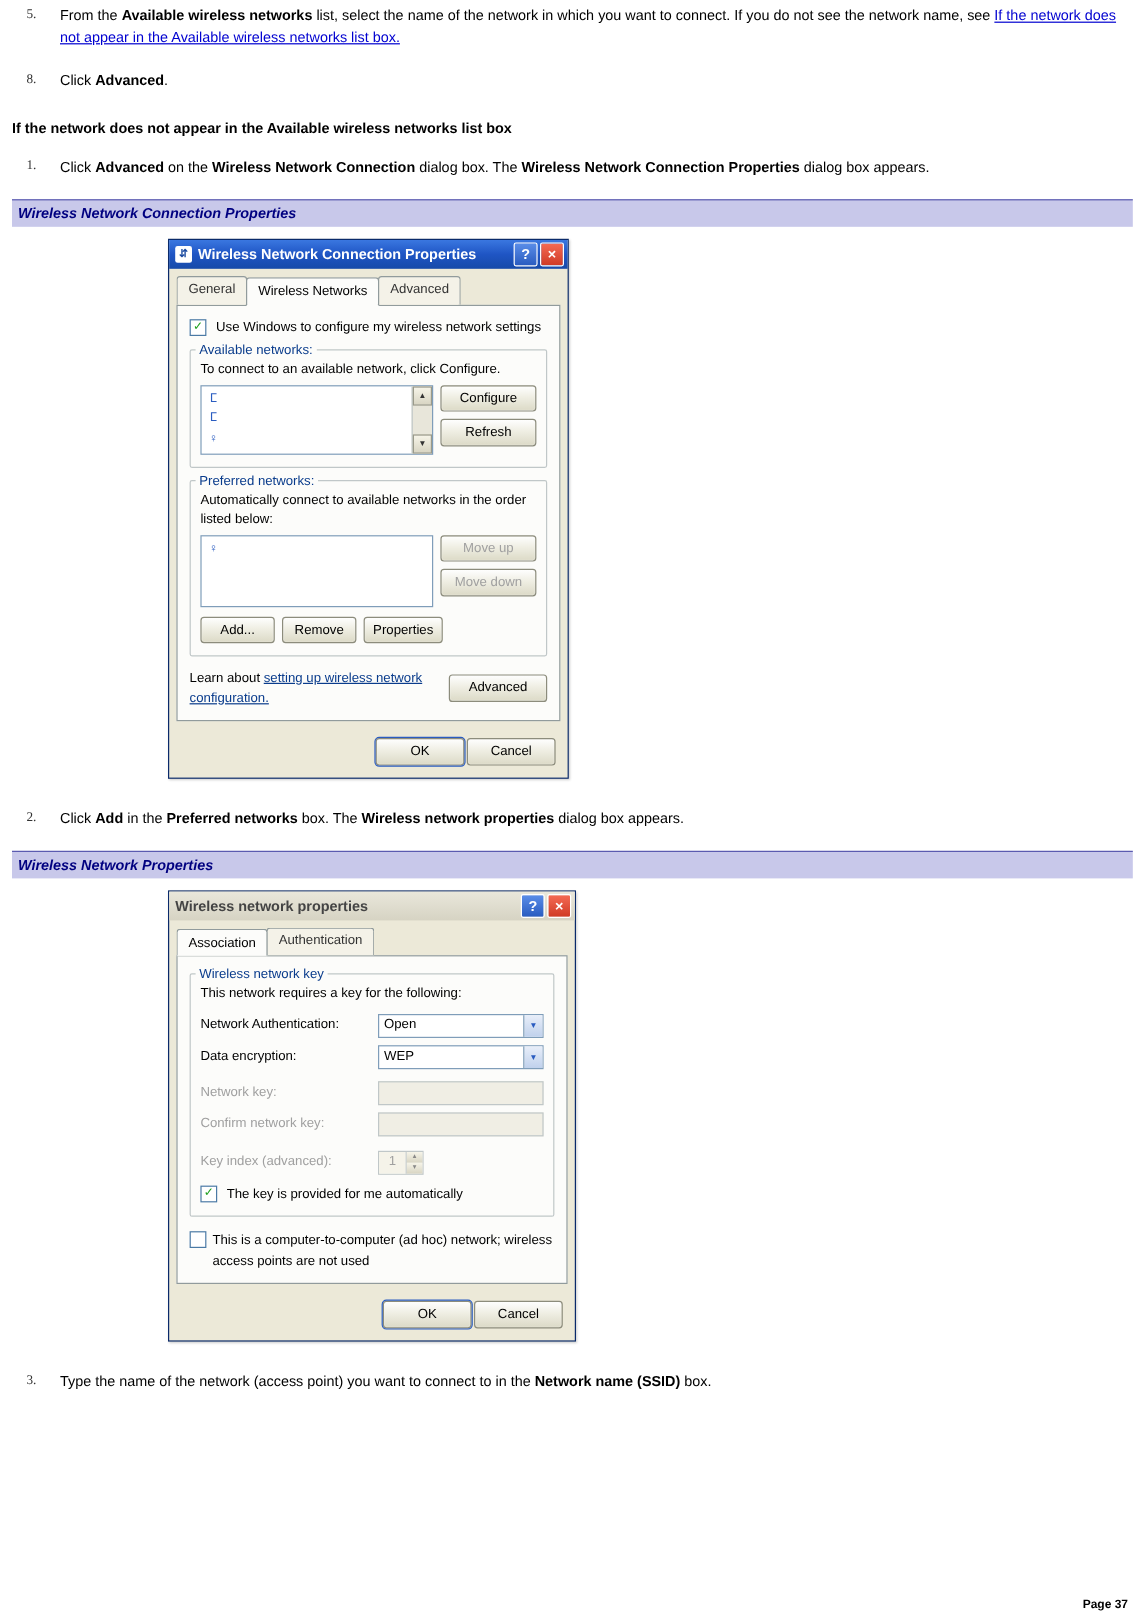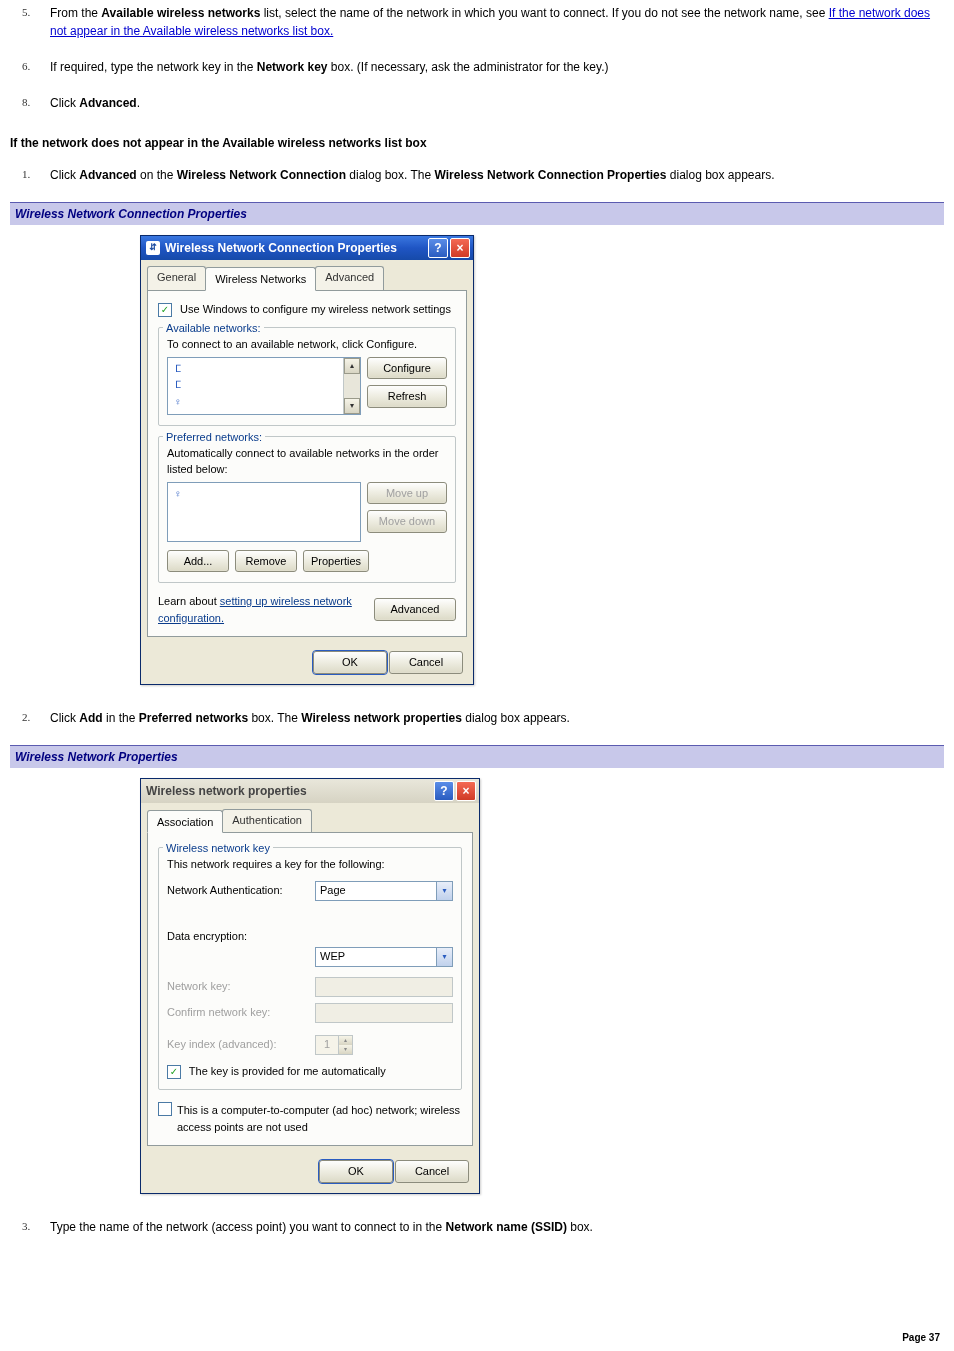"If required, type the network" li { html: <li> <span>If required, type the network key in the </span><span>Network key</span><span> box. (If necessary, ask the administrator for the key.)</span> </li> -> none }
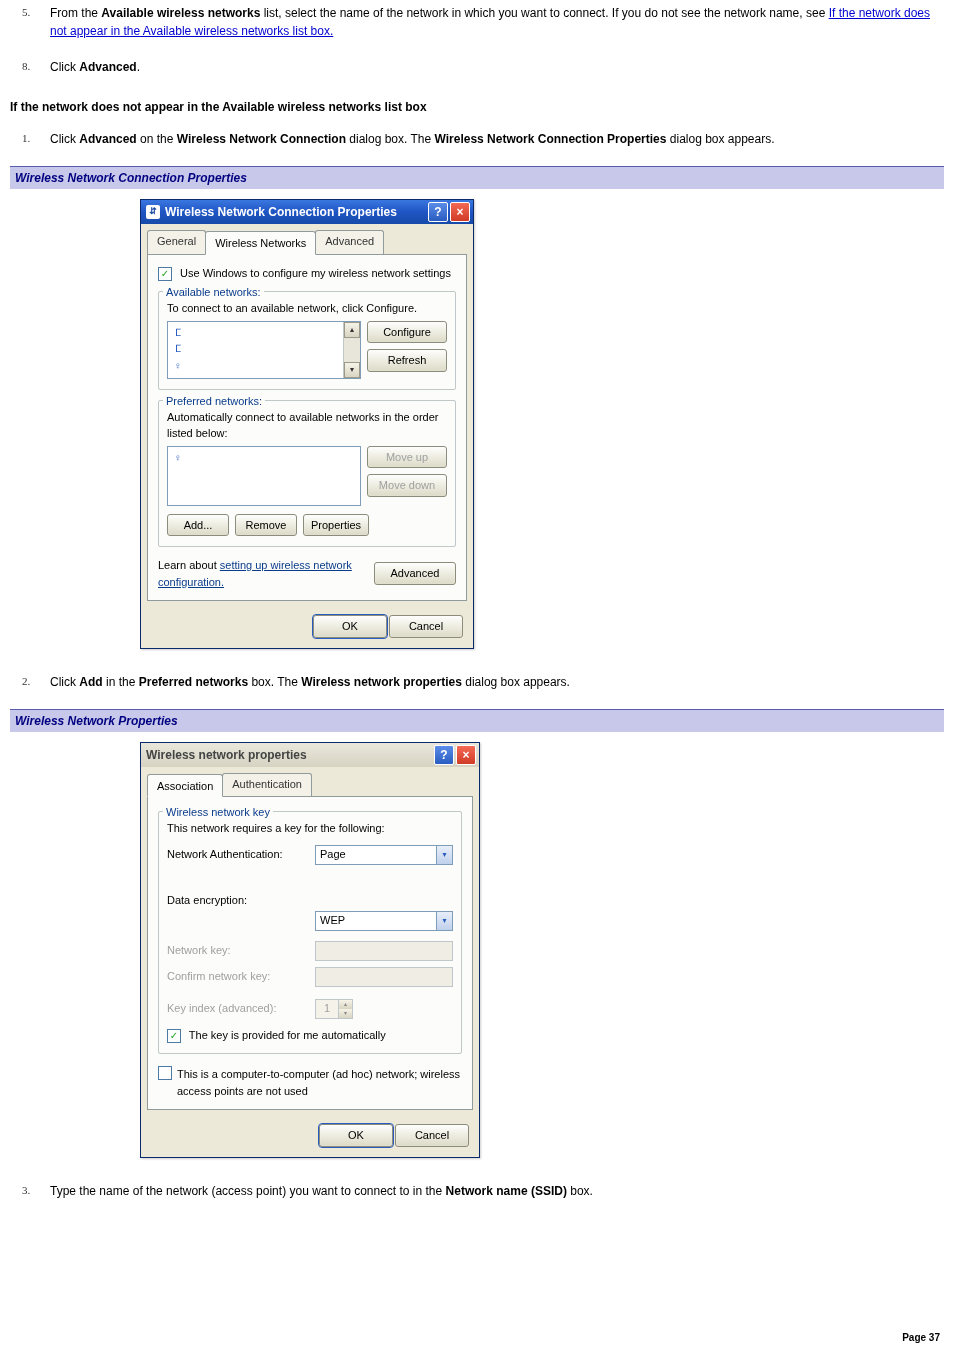"Page" span.combo-val { text: Page -> Open }
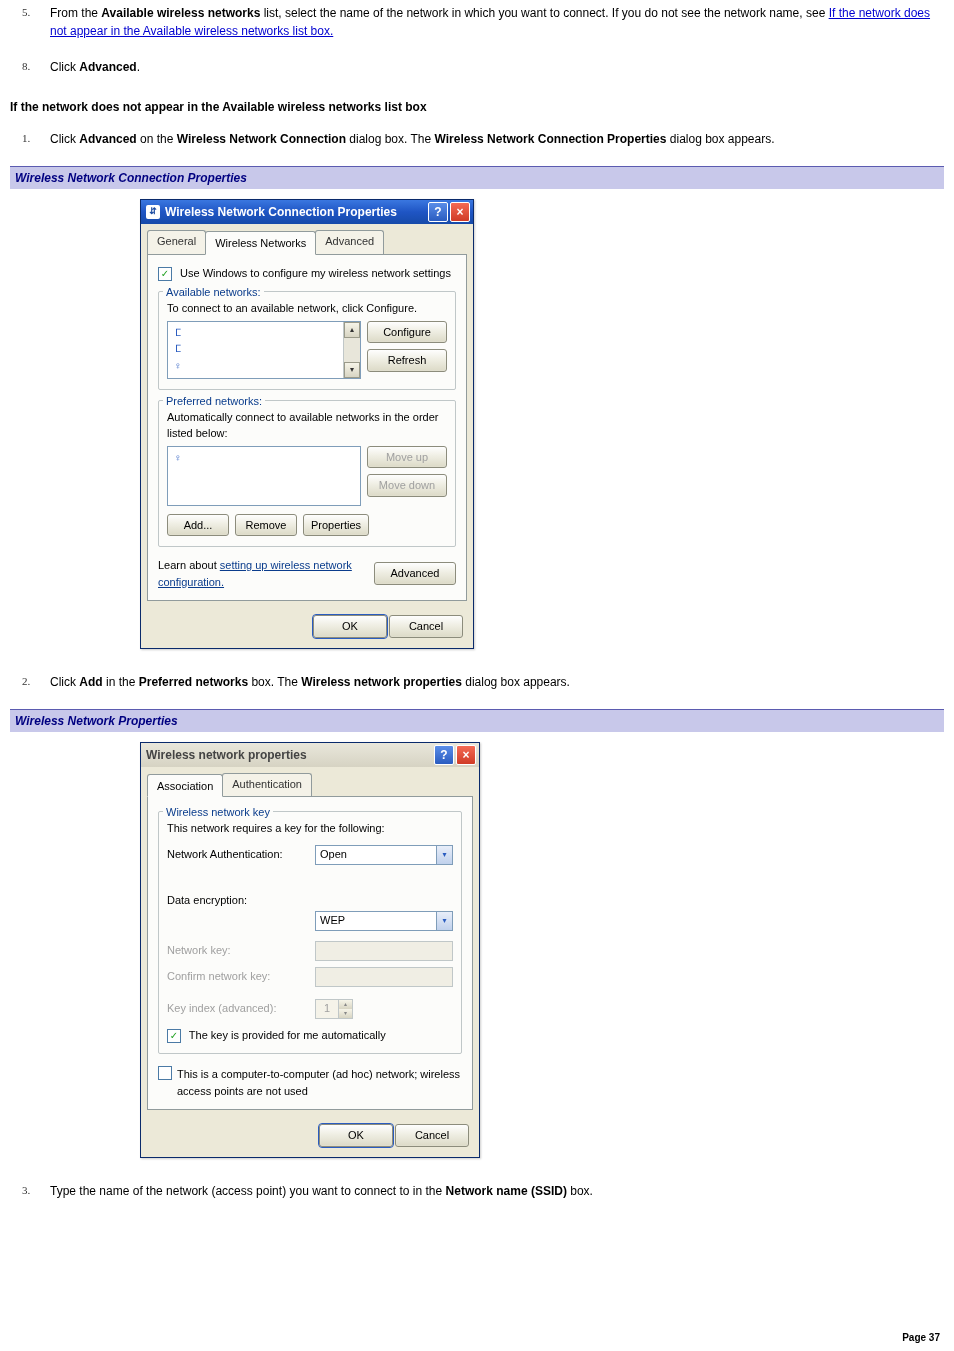"WEP" div.xp-combo { margin-top: 40px -> none }
